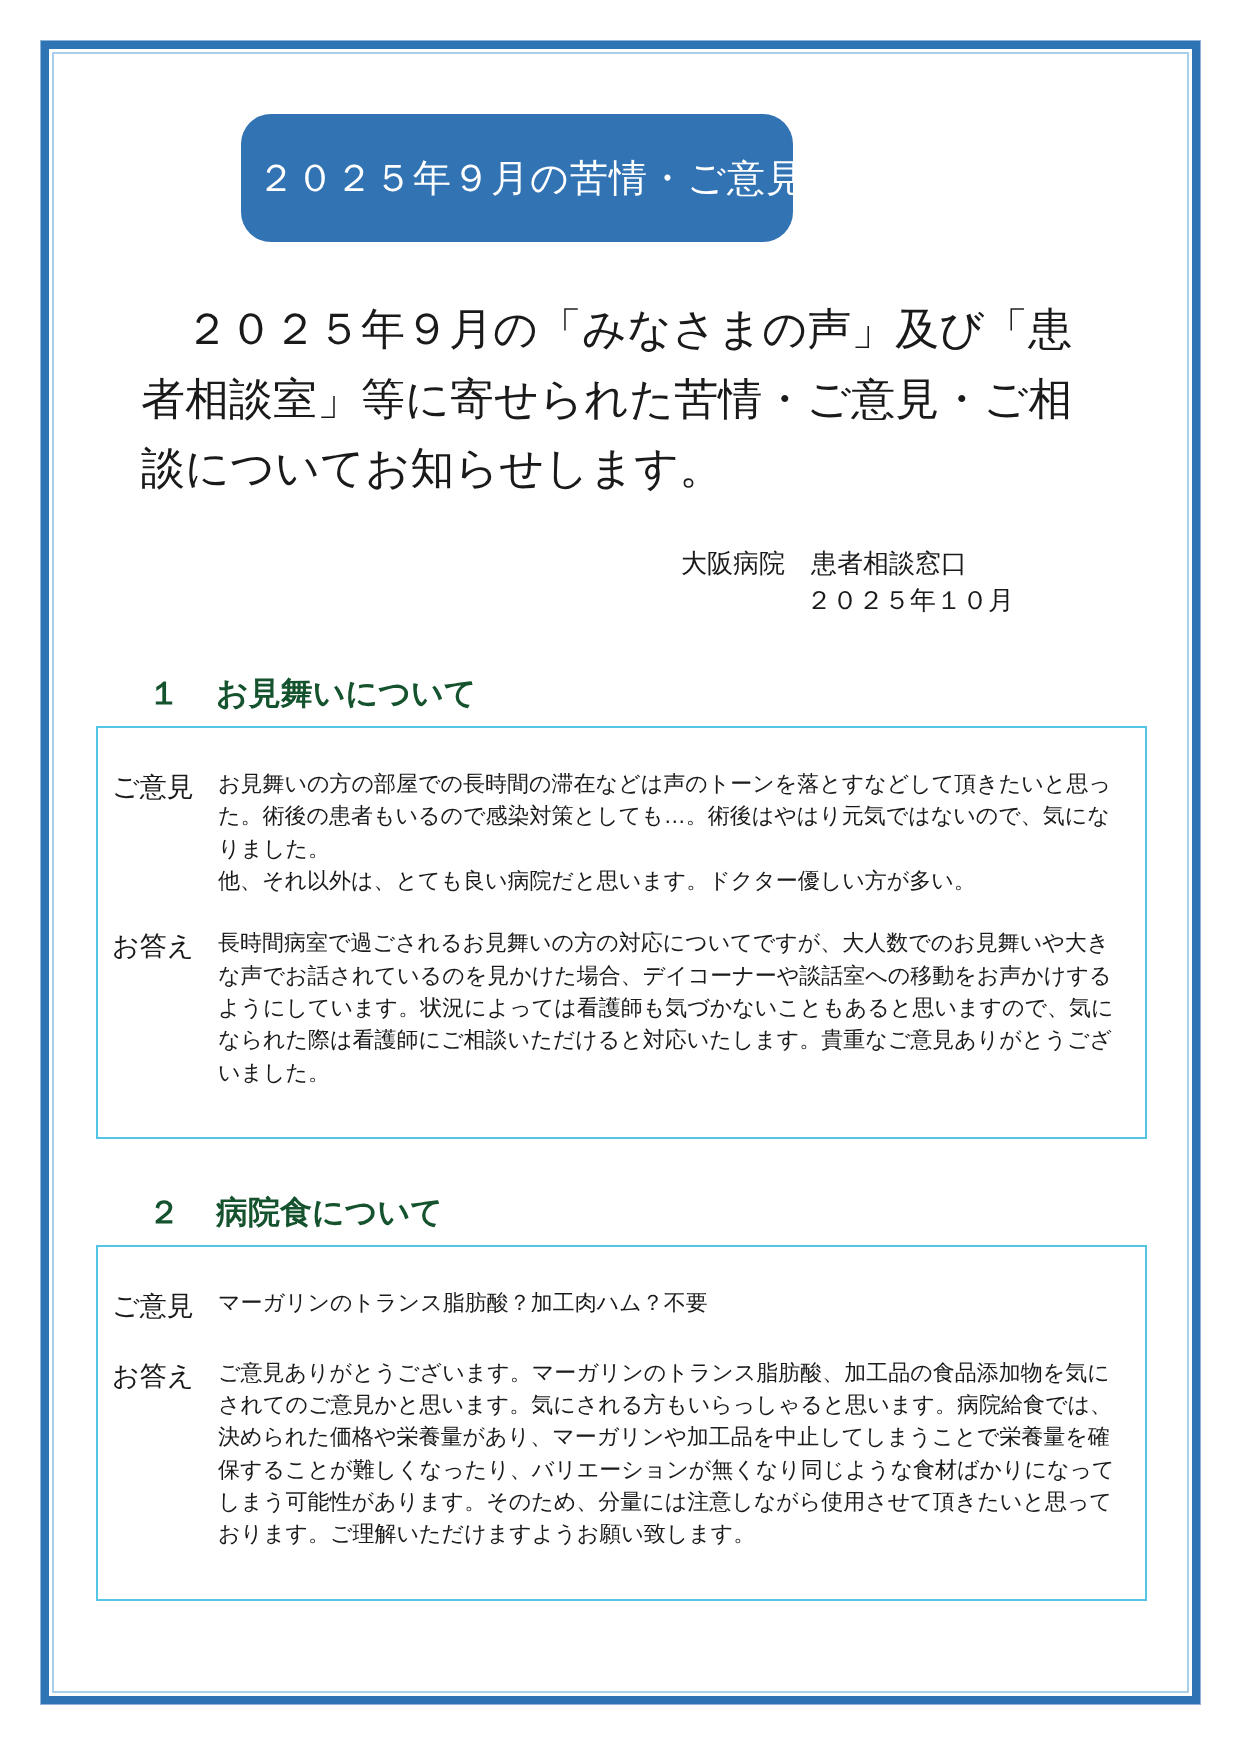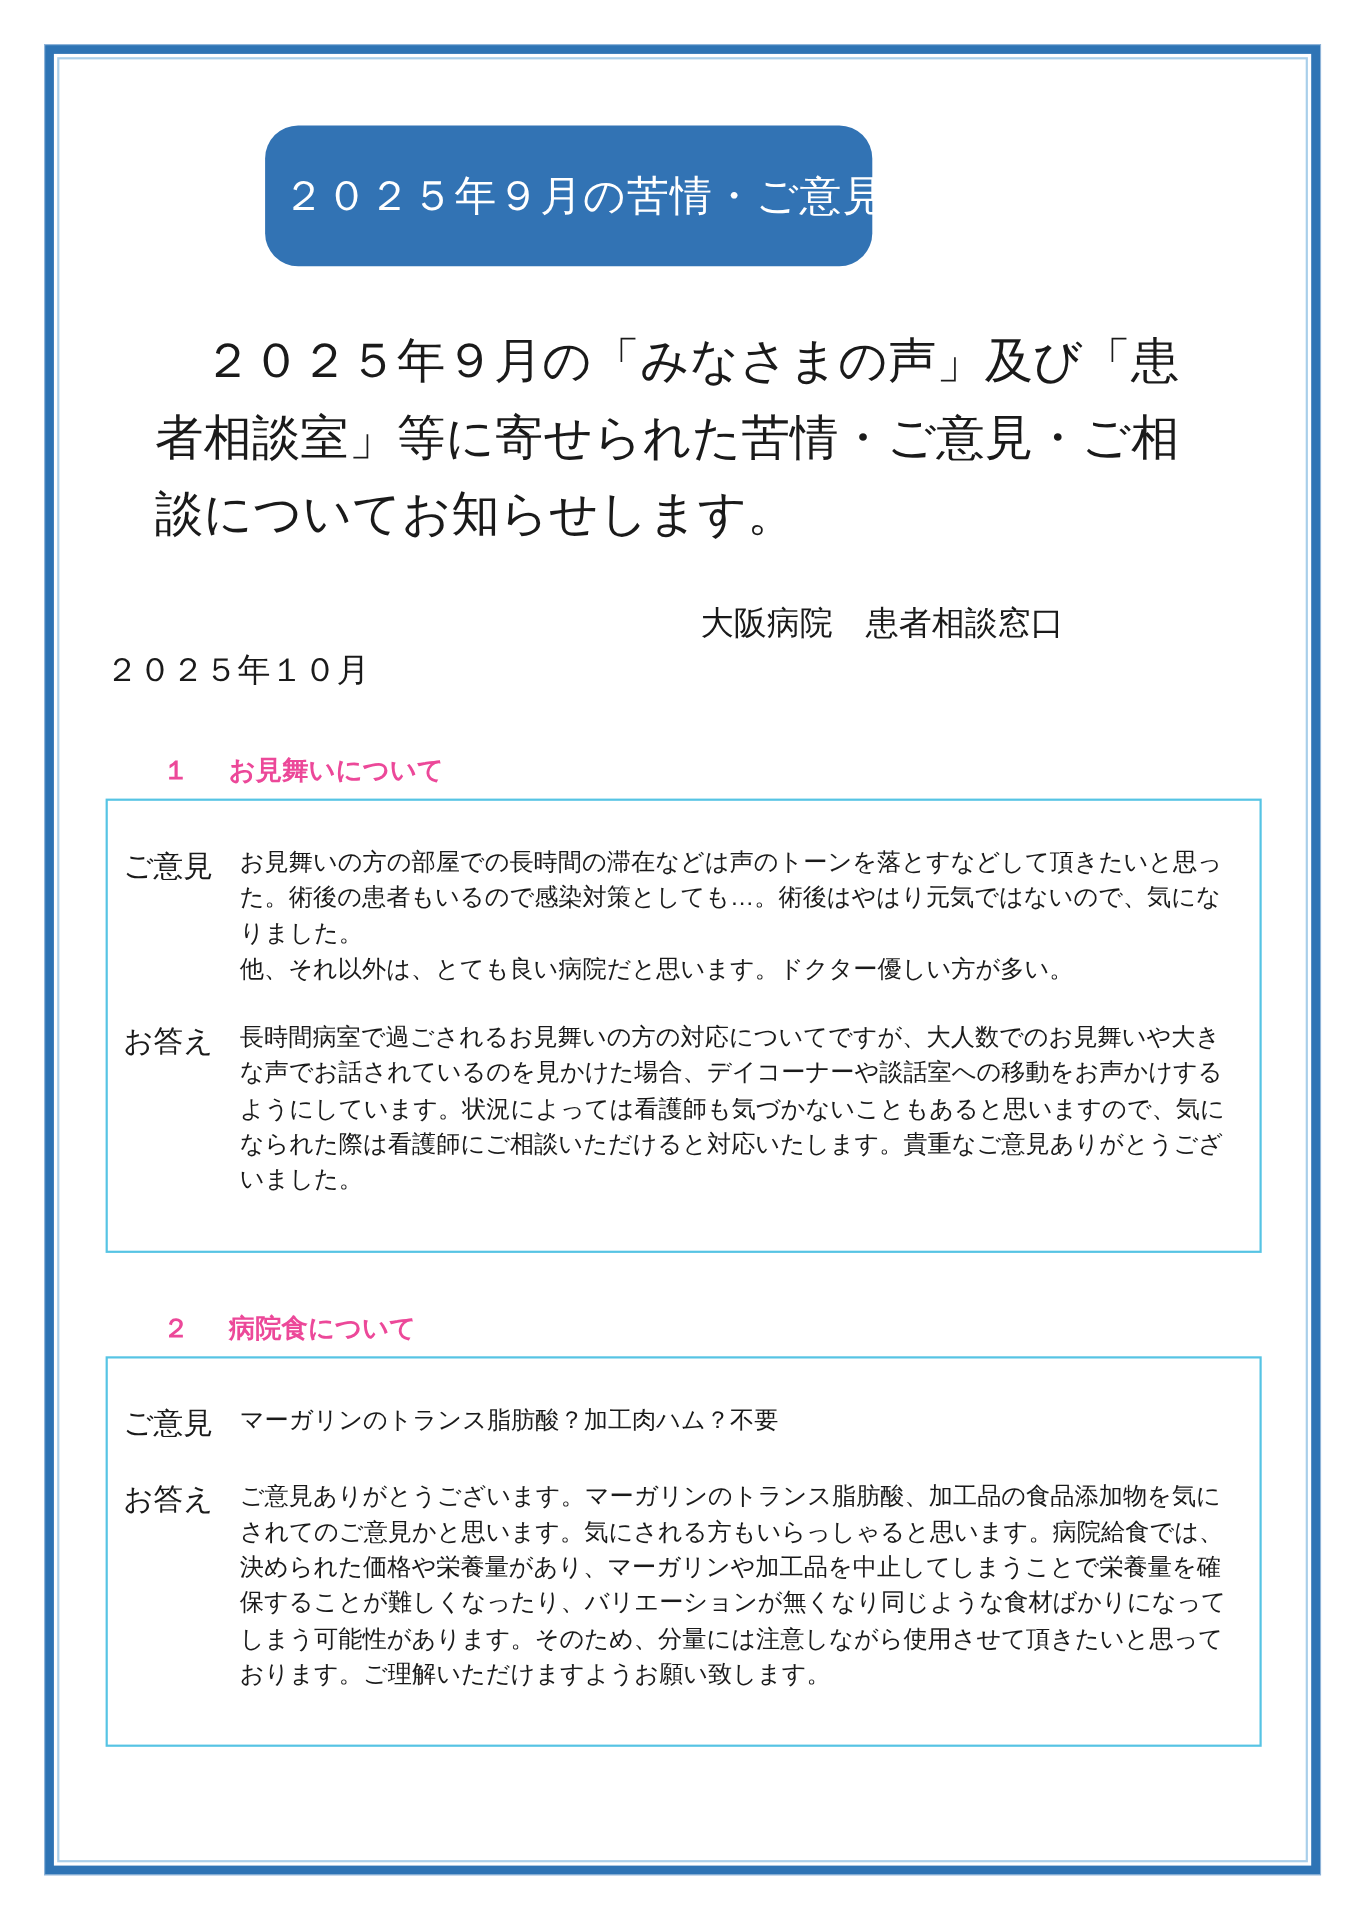"大阪病院 患者相談窓口" .signature { font-size: 30px -> 26px }
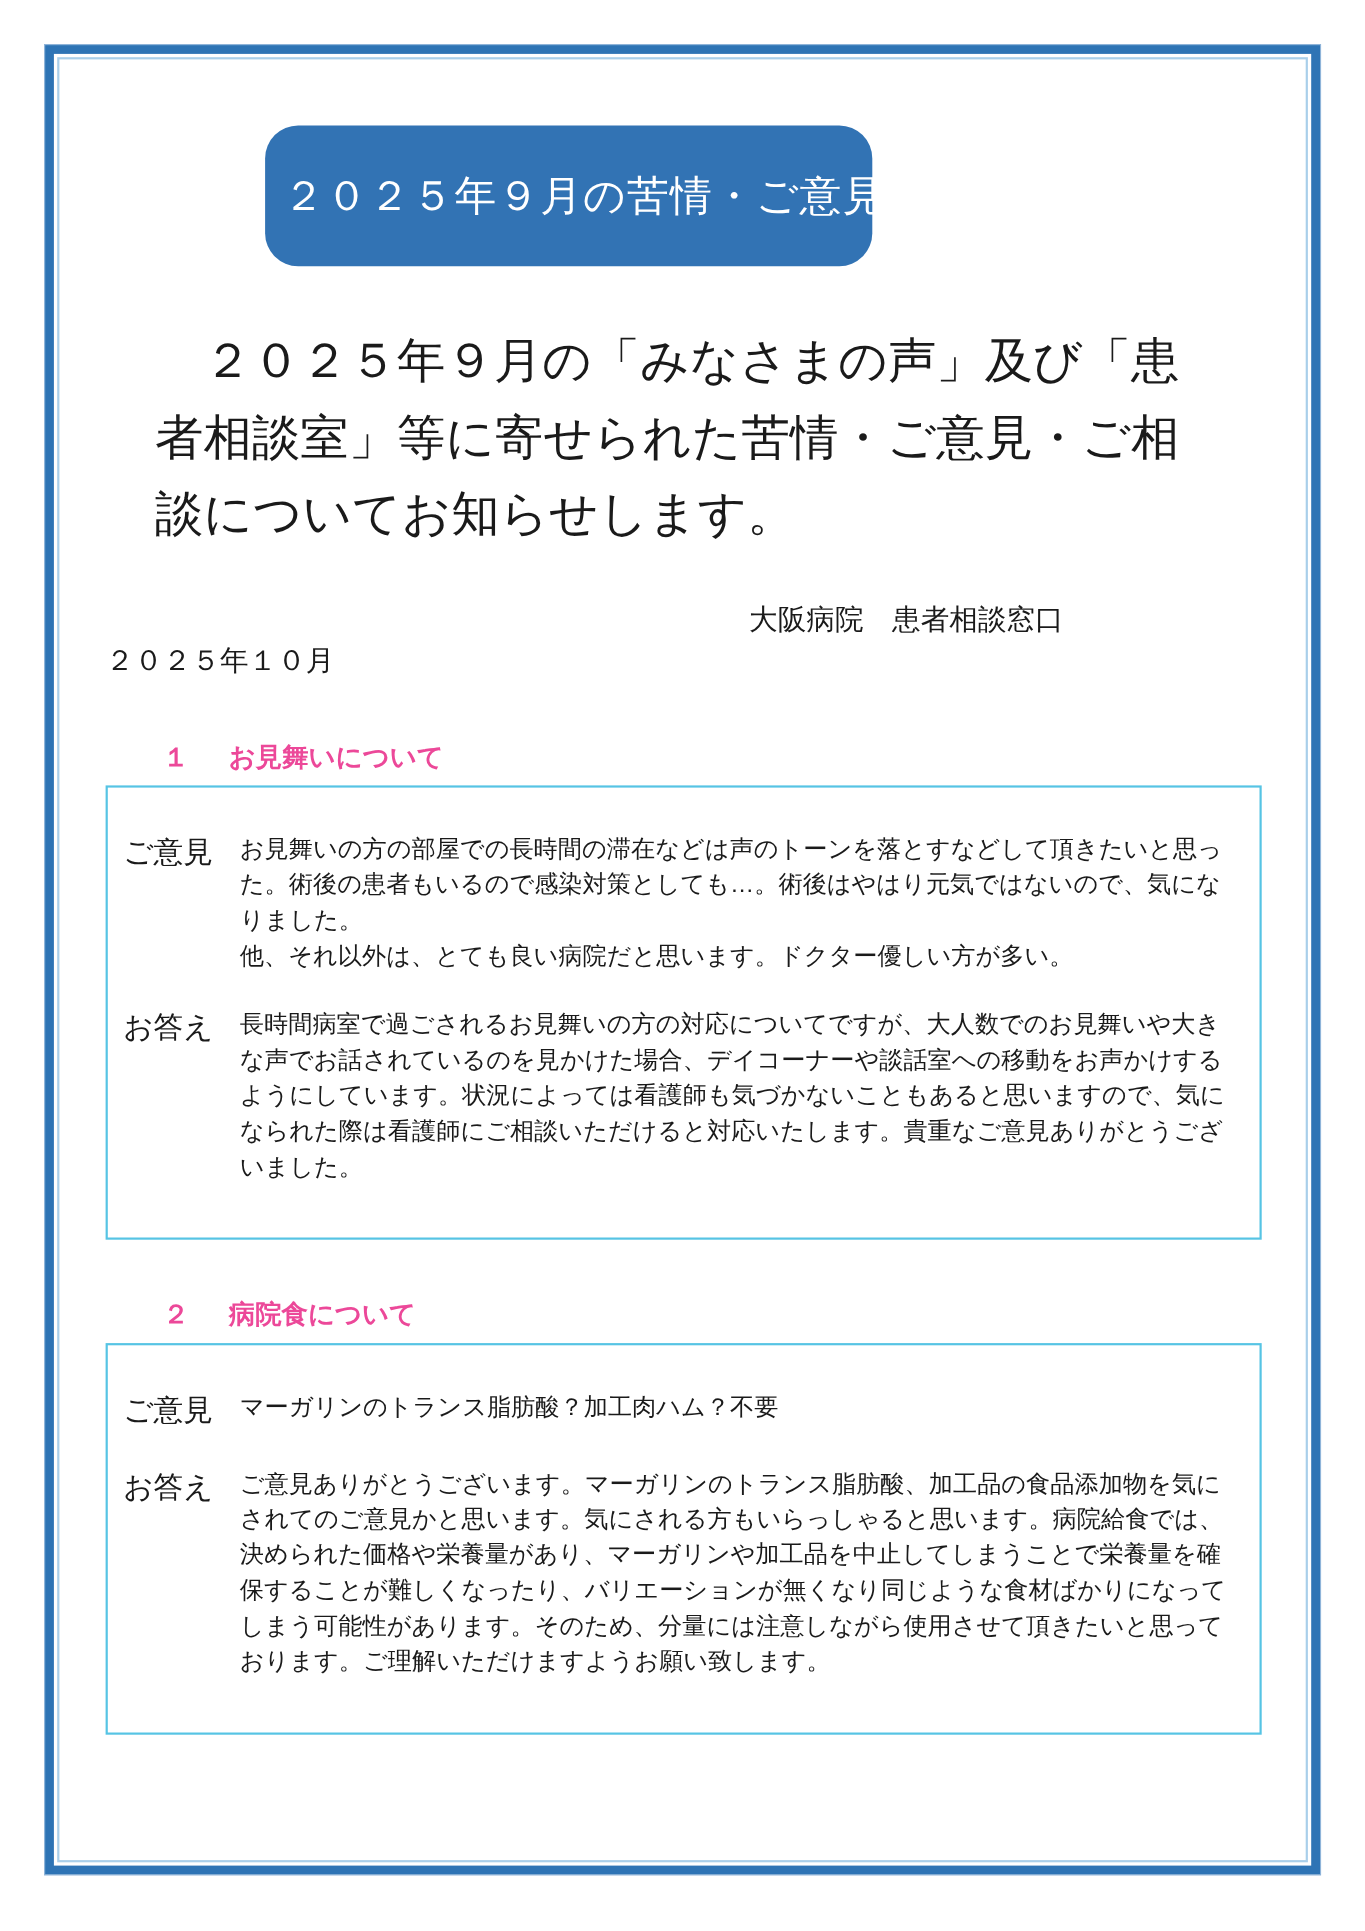"２０２５年１０月" .signature-date { text-align: none -> right }
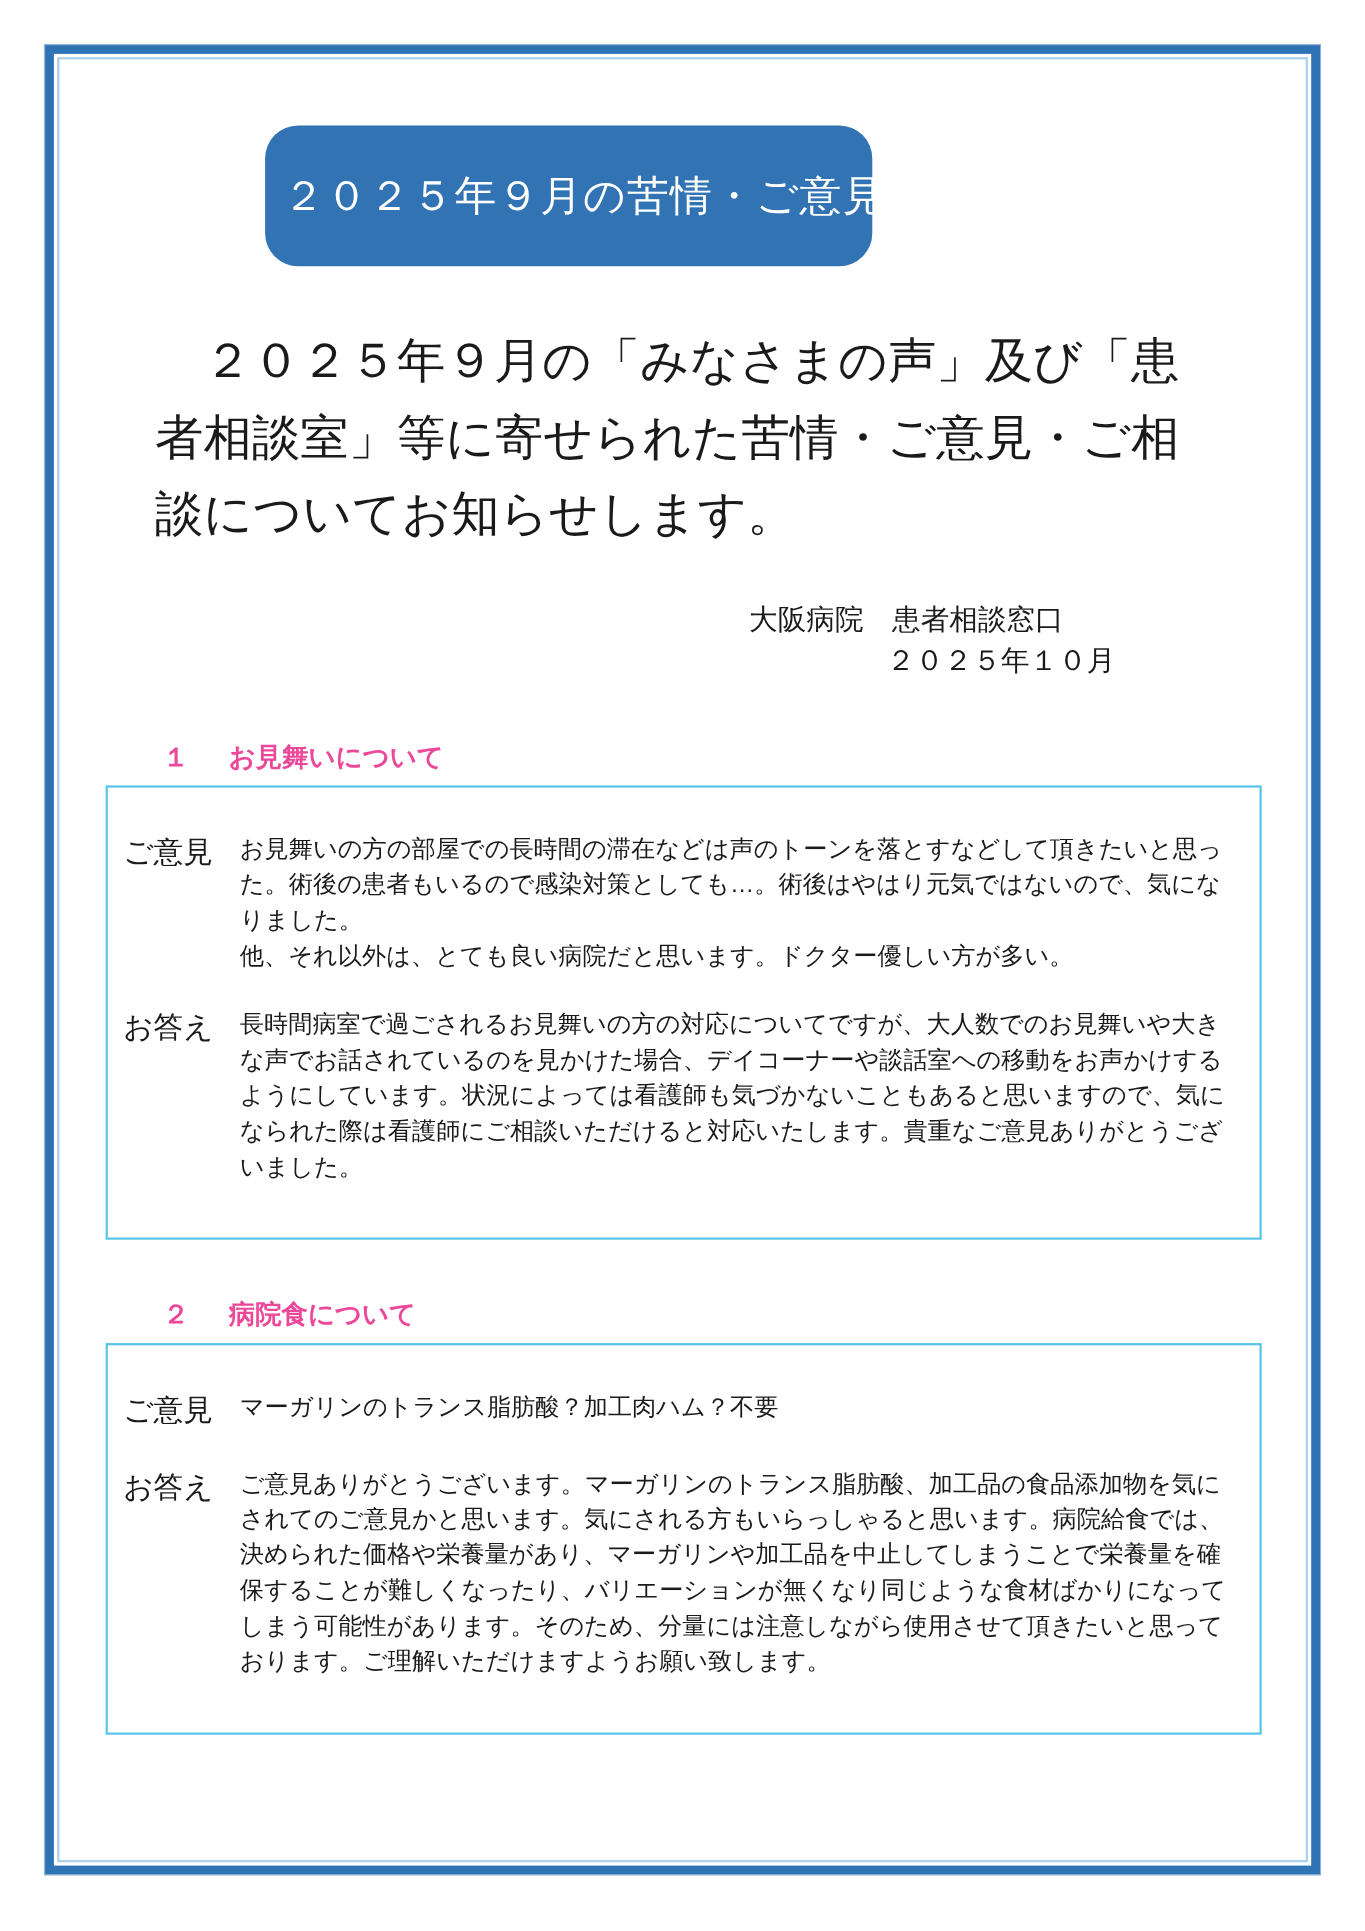"１ お見舞いについて" .section-heading { color: #ec4899 -> #14532d; font-size: 24px -> 32px }
